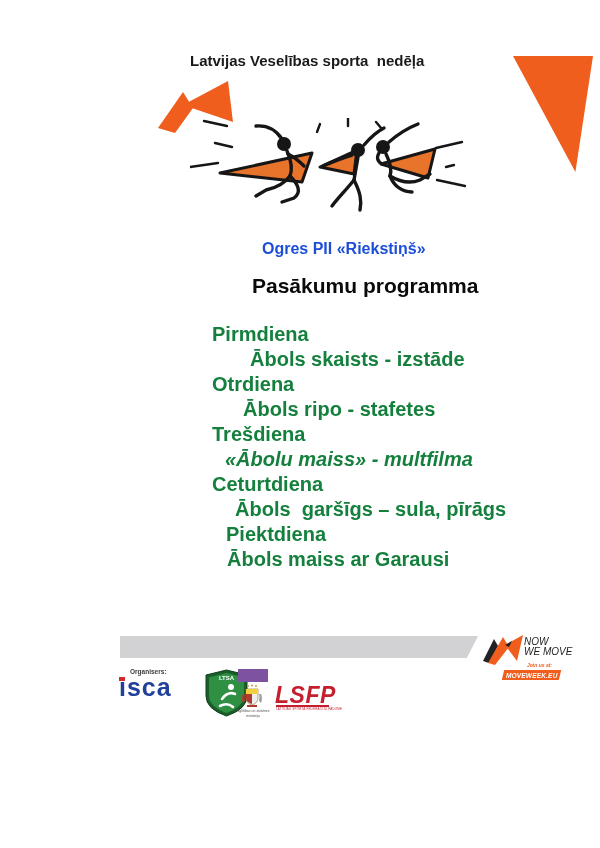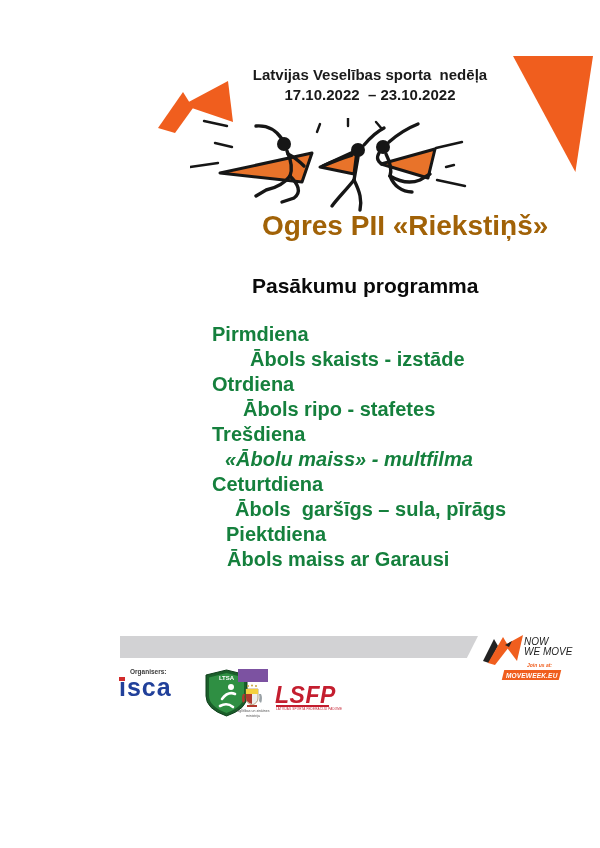"Latvijas Veselības sporta nedēļa" .header-block { text-align: center -> left; top: 65px -> 51px }
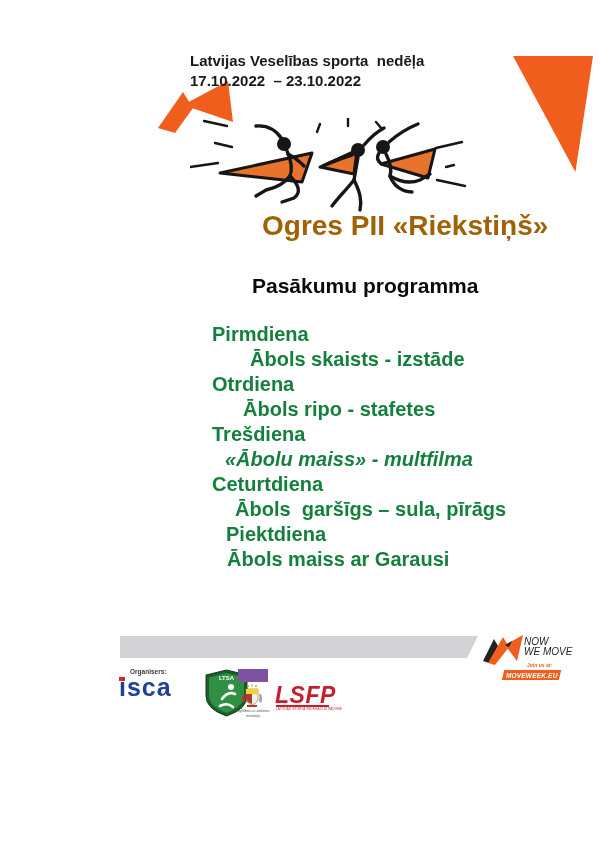"17.10.2022 – 23.10.2022" div.header-dates { html: <div>17.10.2022 – 23.10.2022</div> -> none }
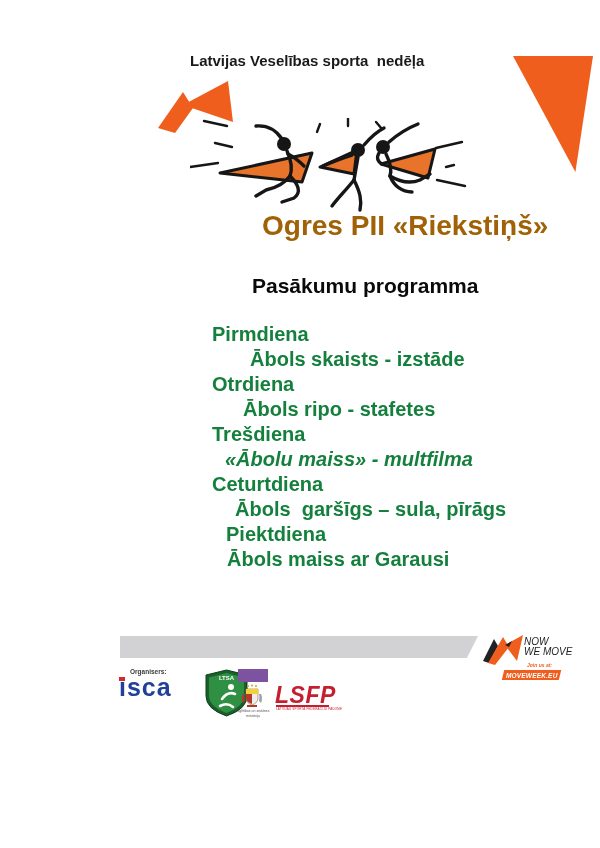"Ogres PII «Riekstiņš»" .org-title { color: #a16207 -> #1d4ed8; font-size: 28px -> 16px; top: 210px -> 240px }
